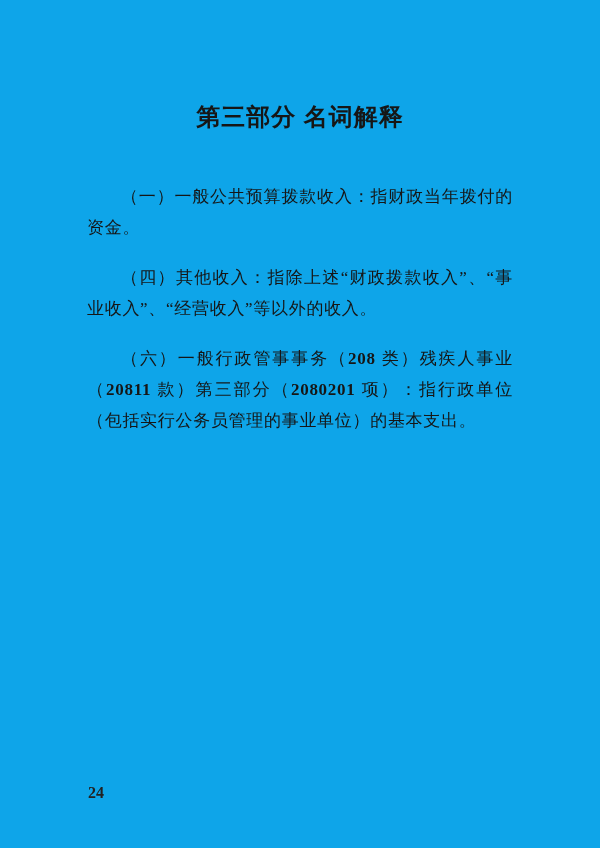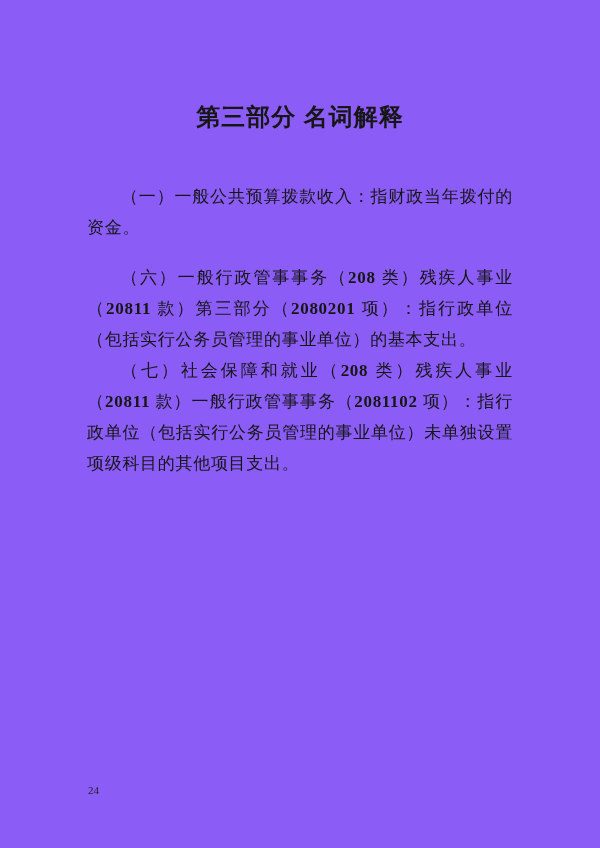"第三部分 名词解释" .page { background: #8b5cf6 -> #0ea5e9 }
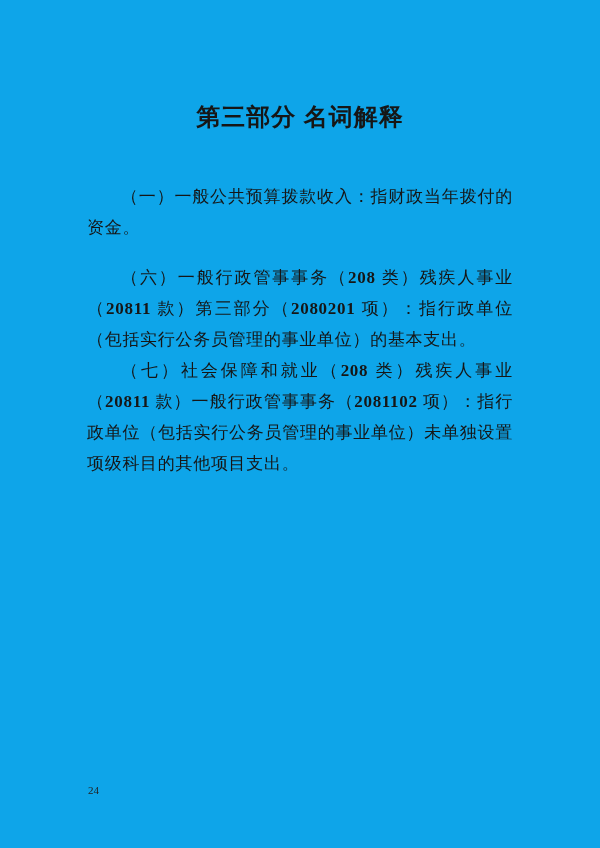"（四）其他收入：指除上述“财政拨款收入”、“事业收入”、“经营收入”等以外的收入" p.para { html: none -> <p><span>（四）其他收入：指除上述“财政拨款收入”、“事业收入”、“经营收入”等以外的收入。</span></p> }
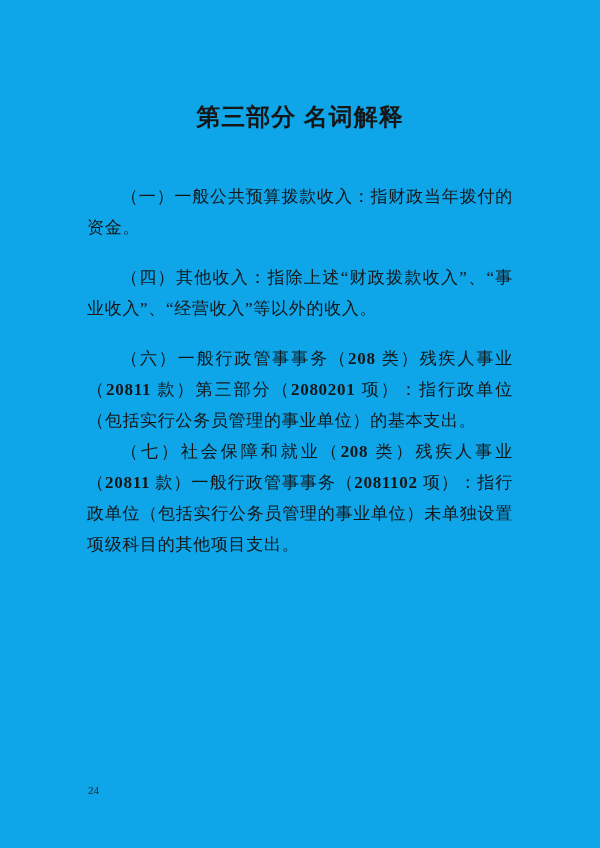"（七）社会保障和就业（208 类）残疾人事业（20811" p.para { html: <p><span>（七）社会保障和就业（</span><b>208</b><span> 类）残疾人事业（</span><b>20811</b><span> 款）一般行政管事事务（</span><b>2081102</b><span> 项）：指行政单位（包括实行公务员管理的事业单位）未单独设置项级科目的其他项目支出。</span></p> -> none }
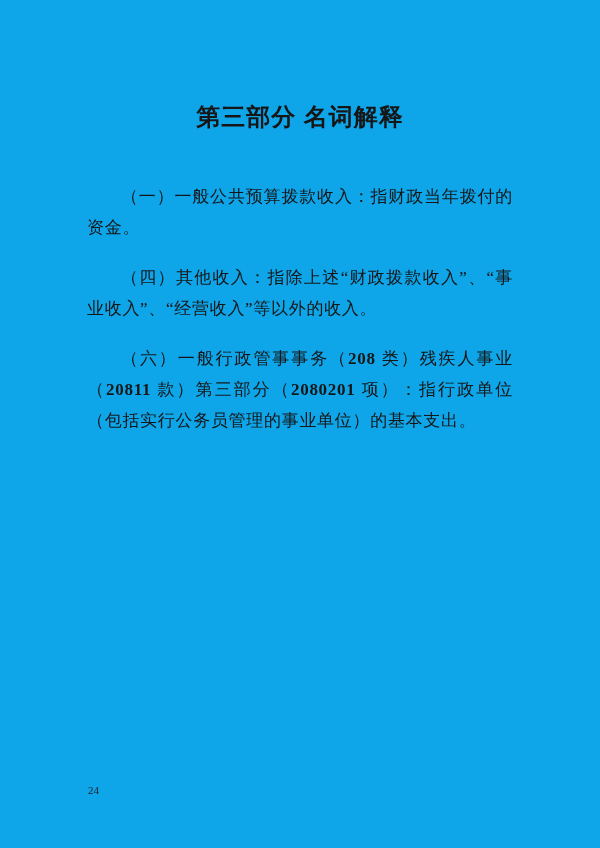"24" .page-number { font-size: 11px -> 16px; font-weight: normal -> bold }
